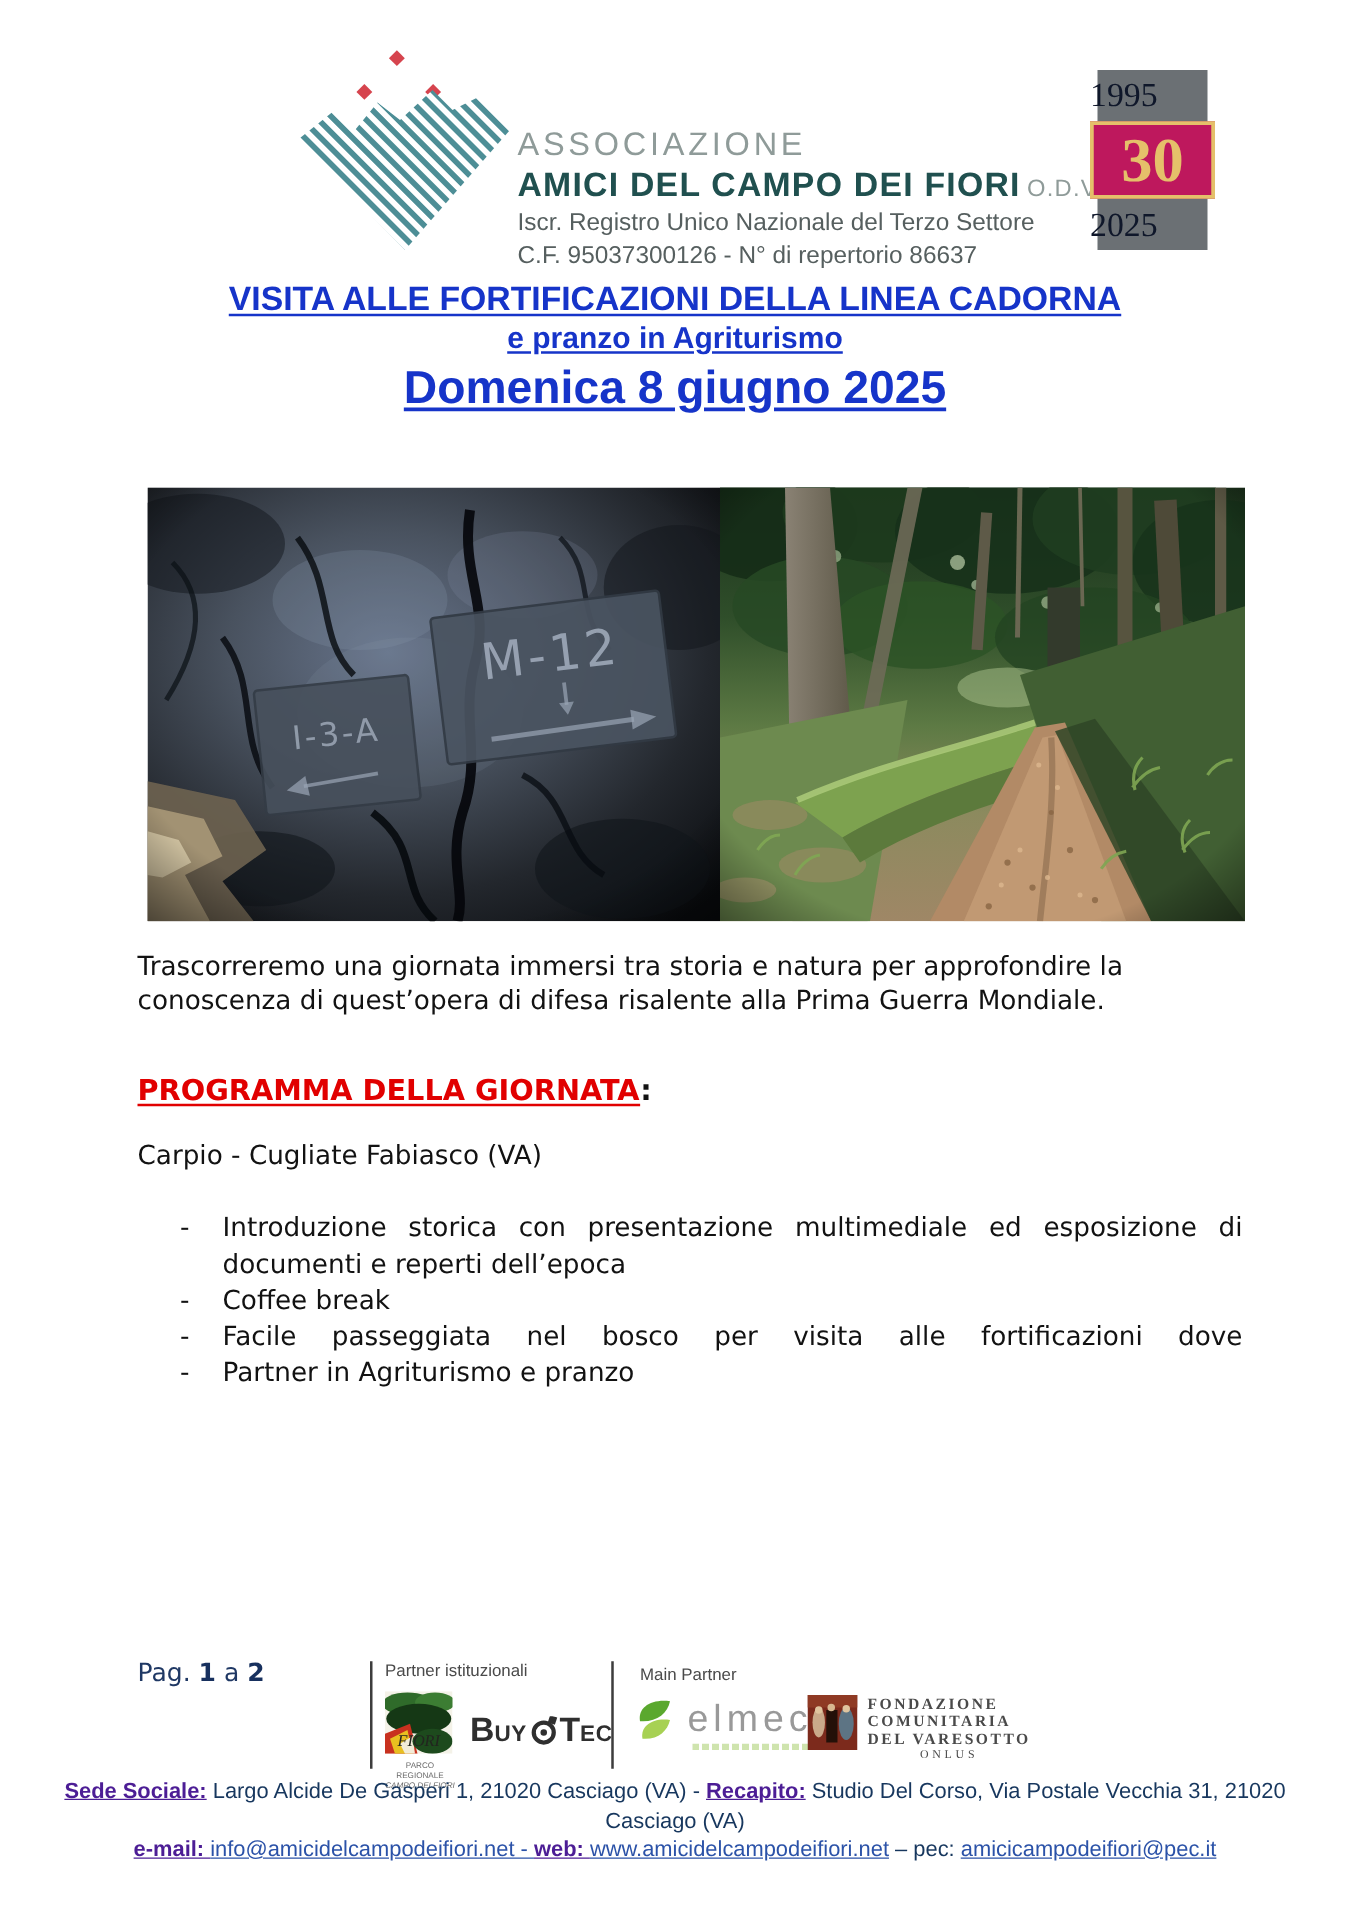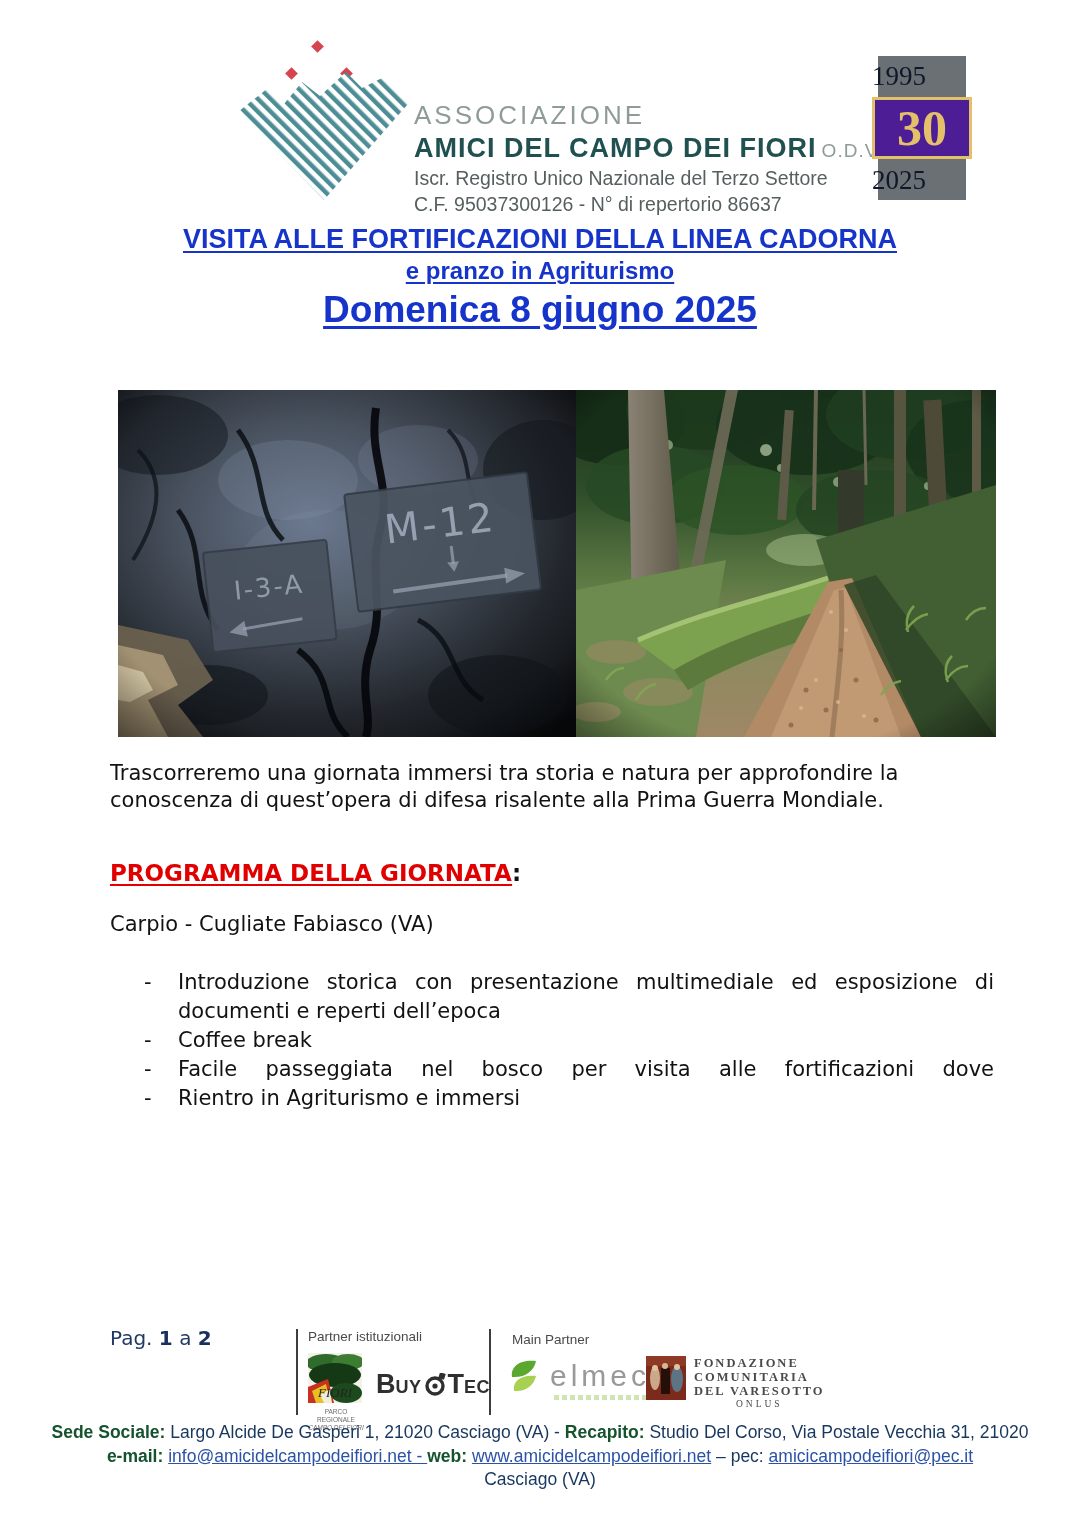"30" .badge-box { background: #4c1d95 -> #be185d }
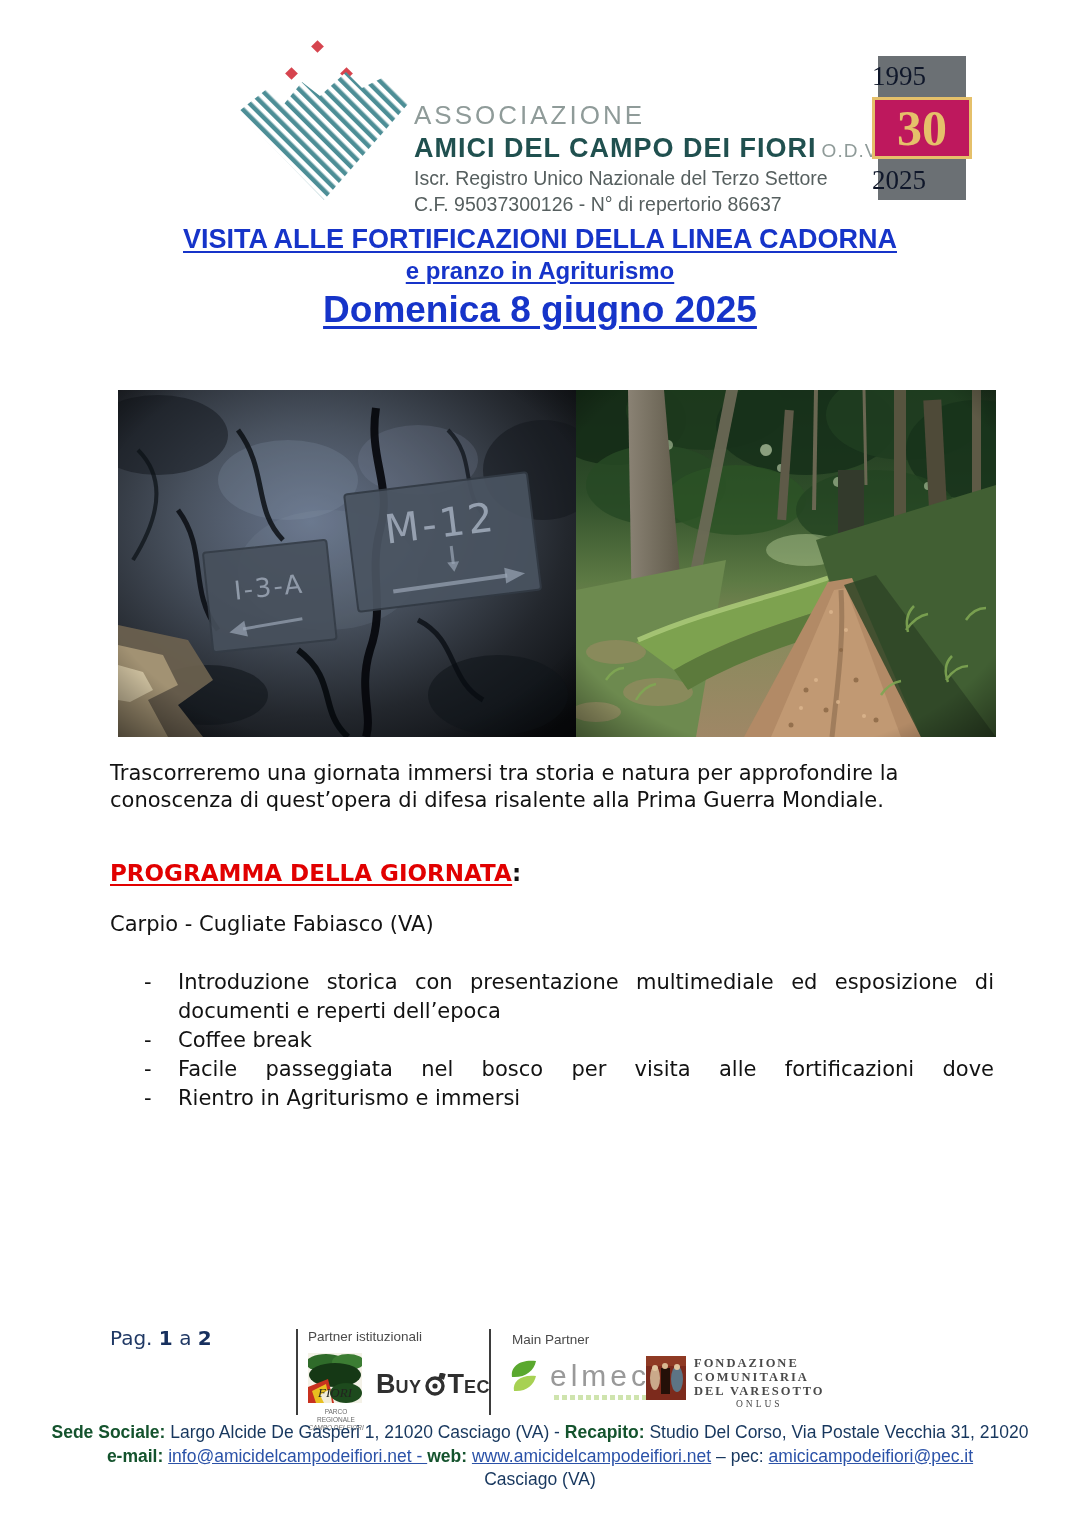"Rientro in Agriturismo e immersi" div { text: Rientro in Agriturismo e immersi -> Partner in Agriturismo e pranzo }
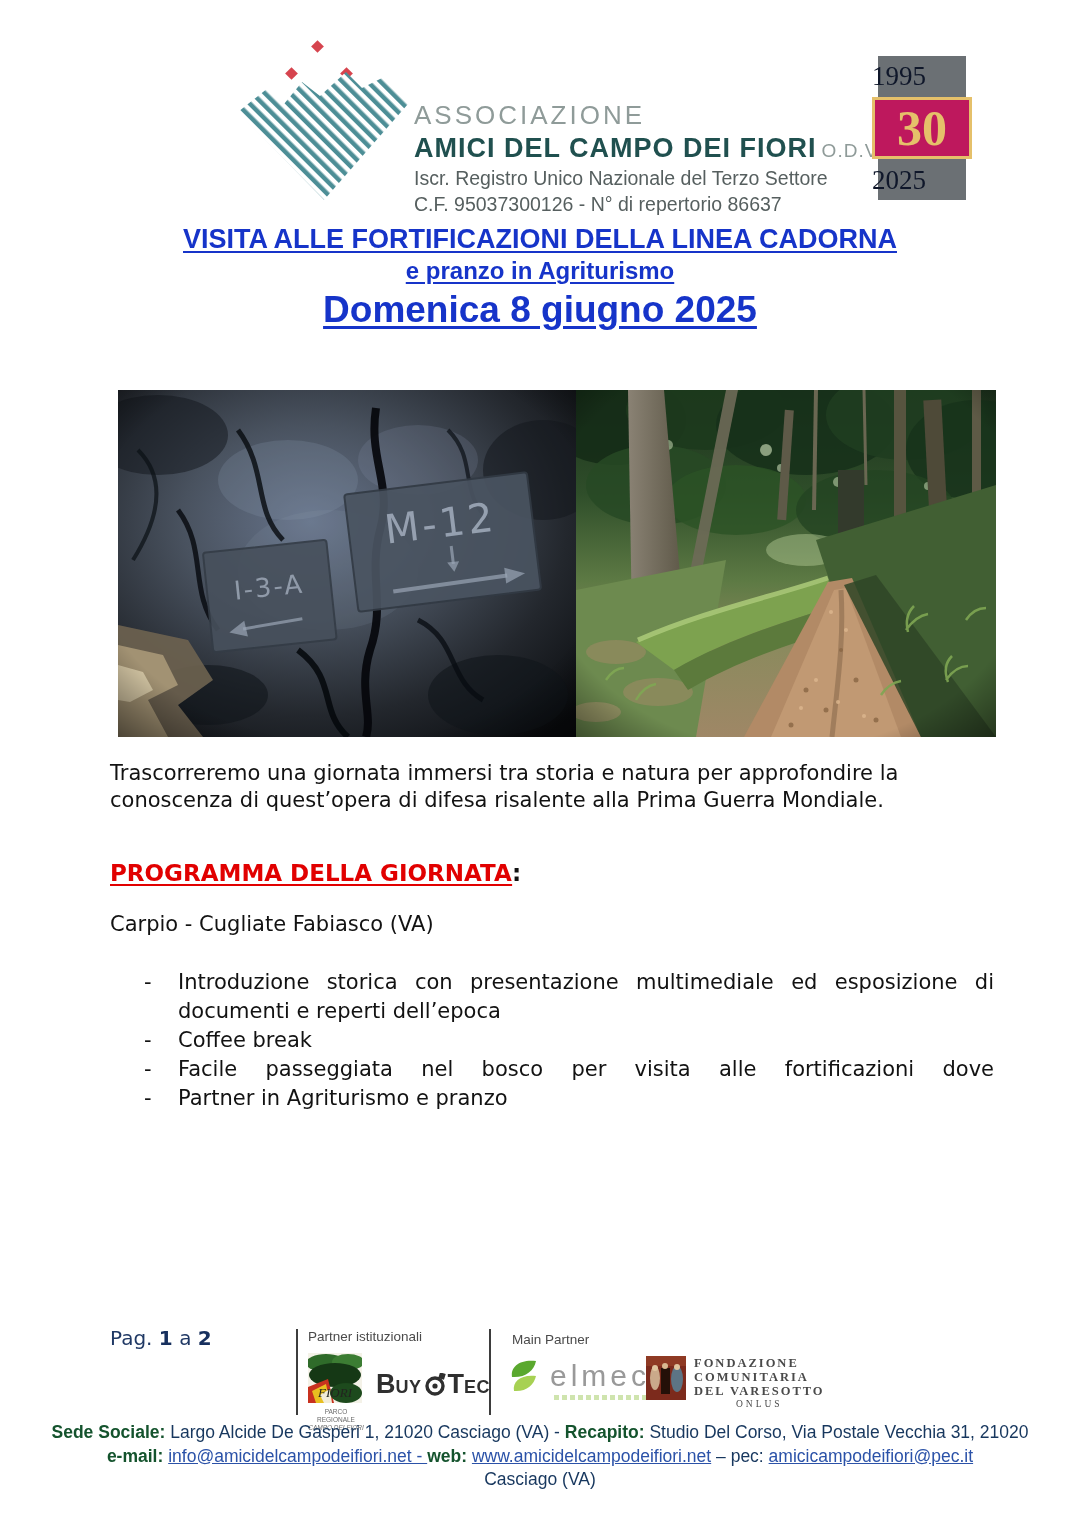"Sede Sociale:" .contact b { color: #14532d -> #4c1d95; text-decoration: none -> underline }
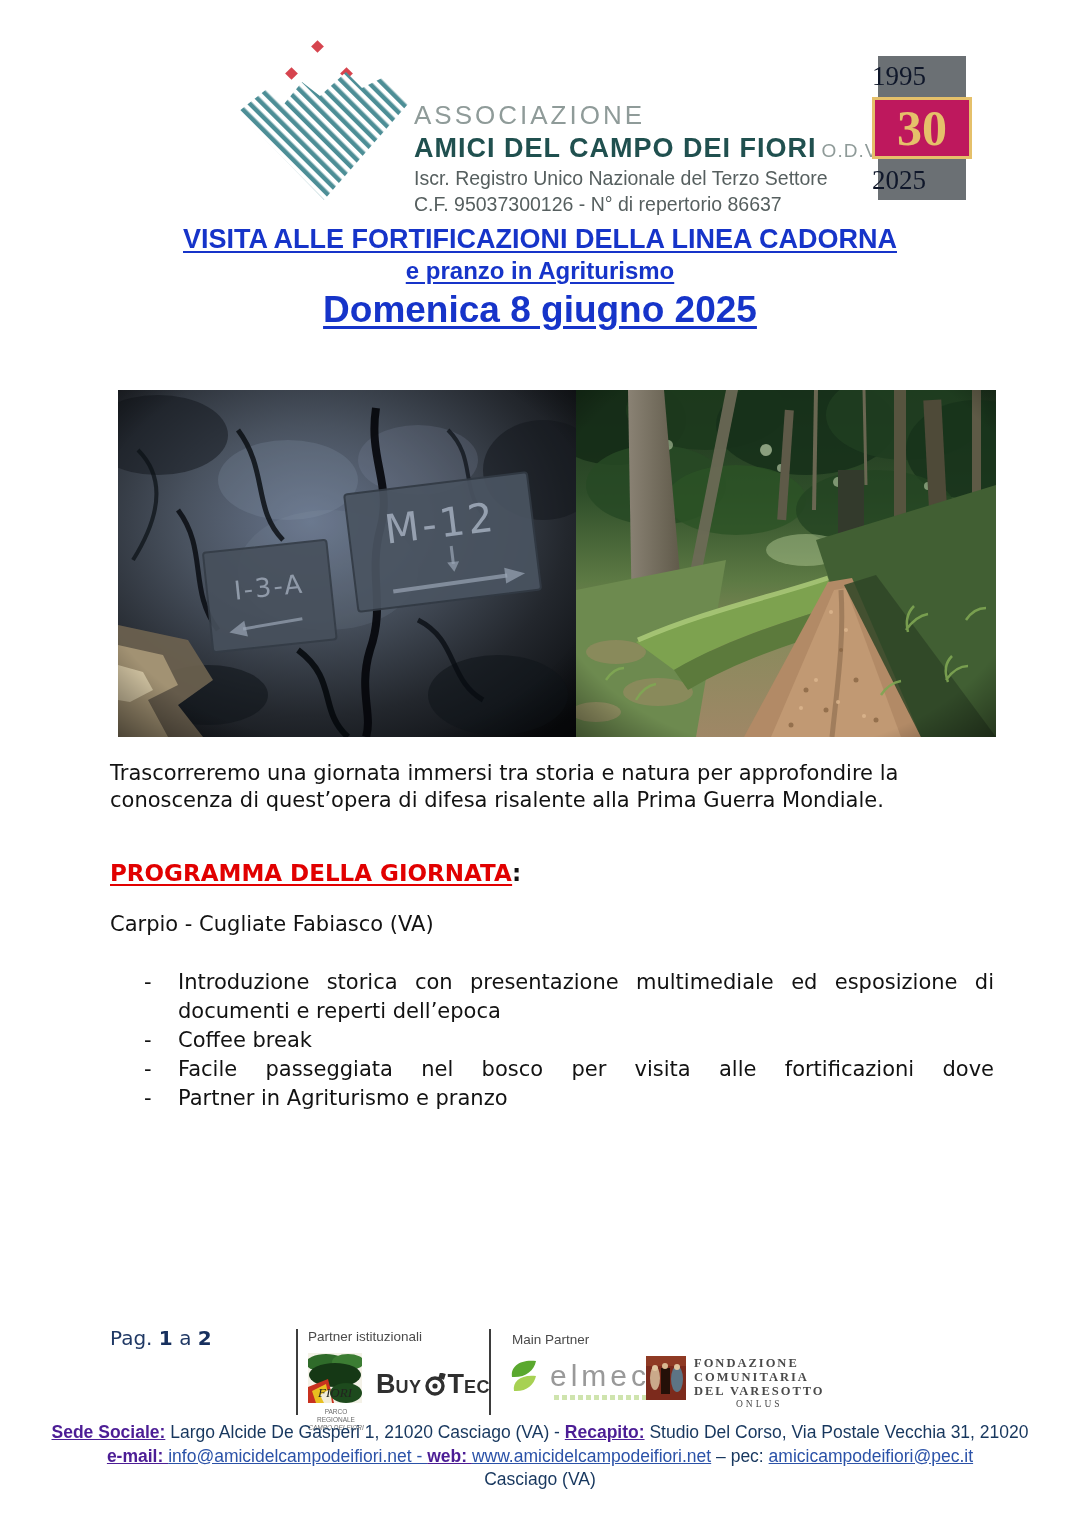"e-mail: info@amicidelcampodeifiori.net -" div { order: before "Casciago (VA)" -> after "Casciago (VA)" }
